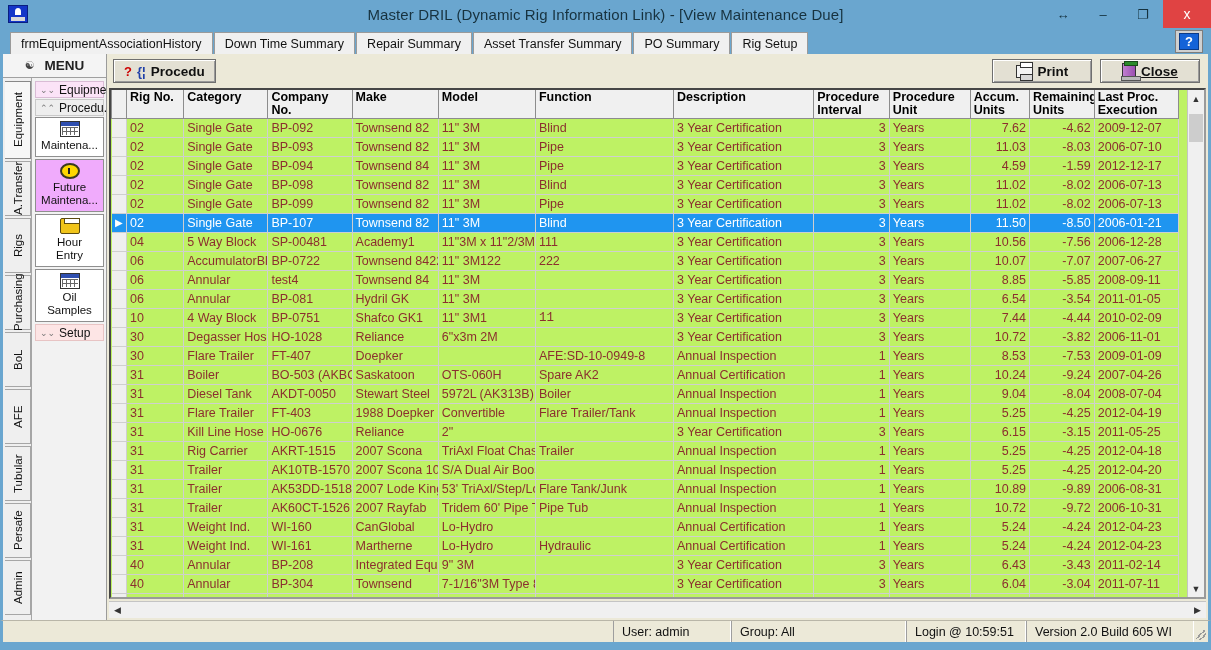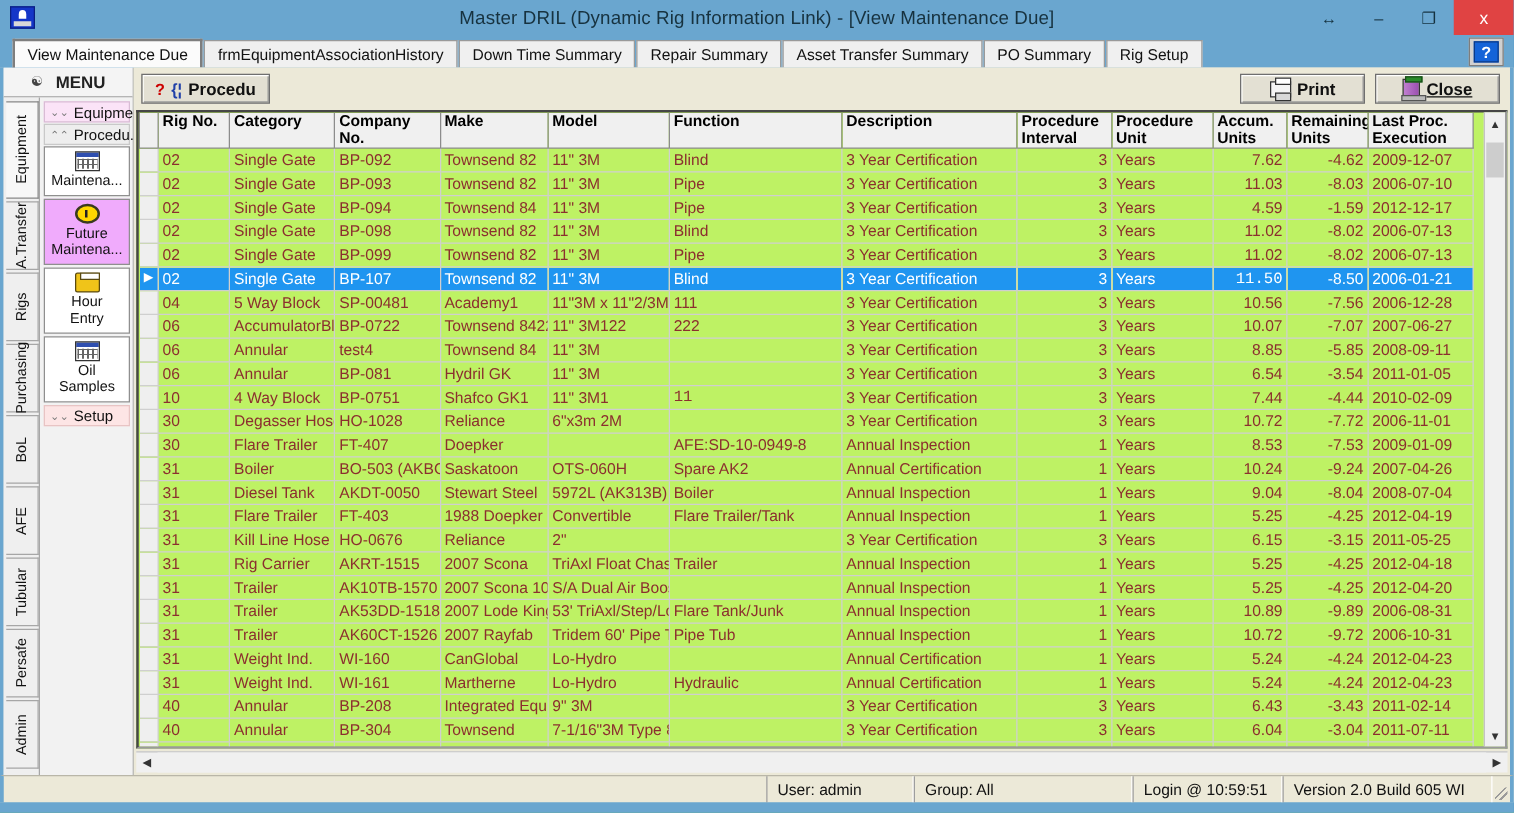"View Maintenance Due" div.tab { html: <div>View Maintenance Due</div> -> none }
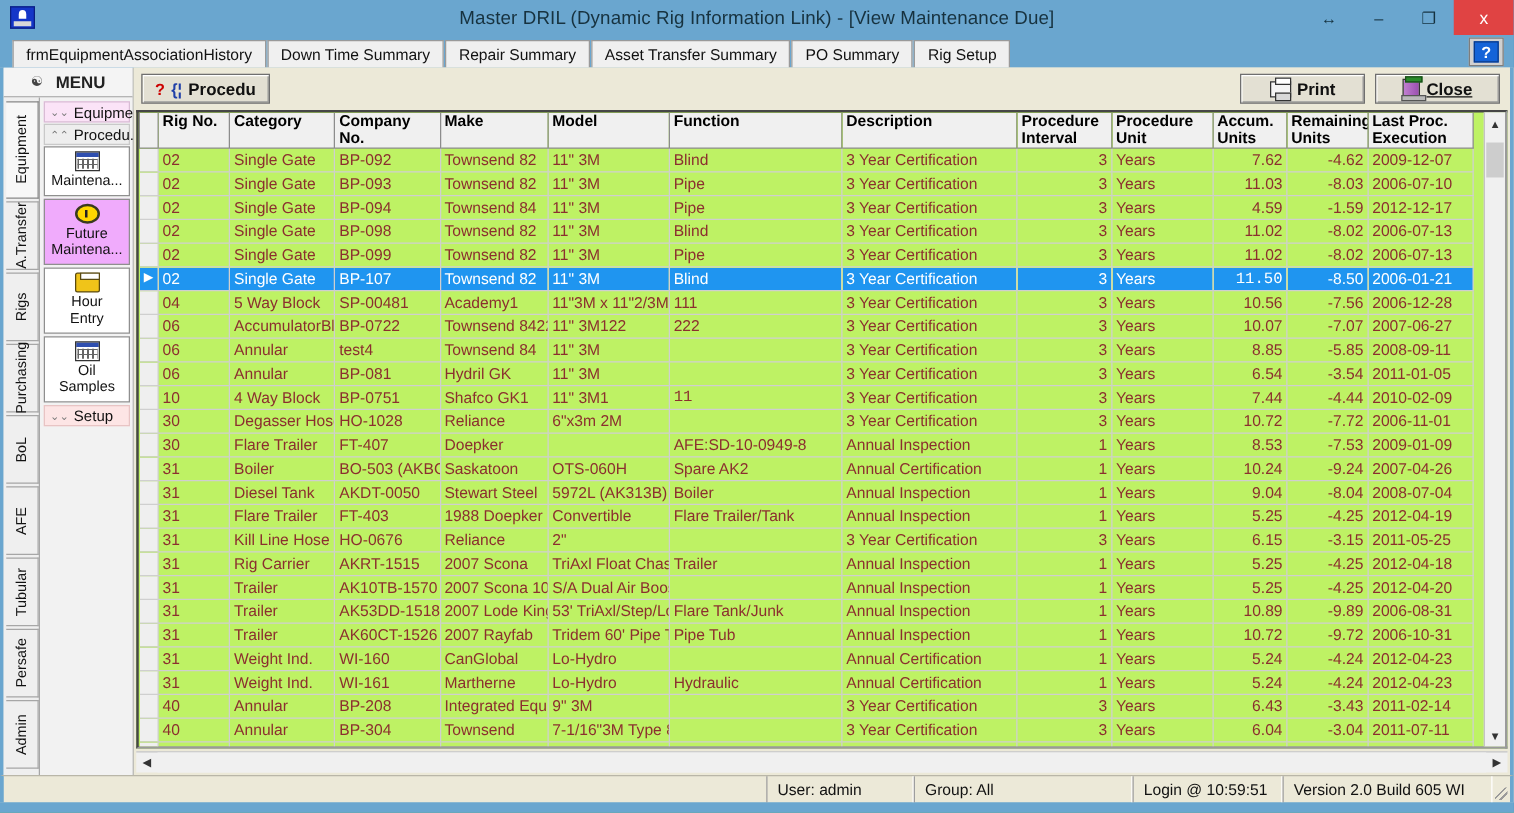"11.50" td.num { font-family: Liberation Mono, monospace -> none }
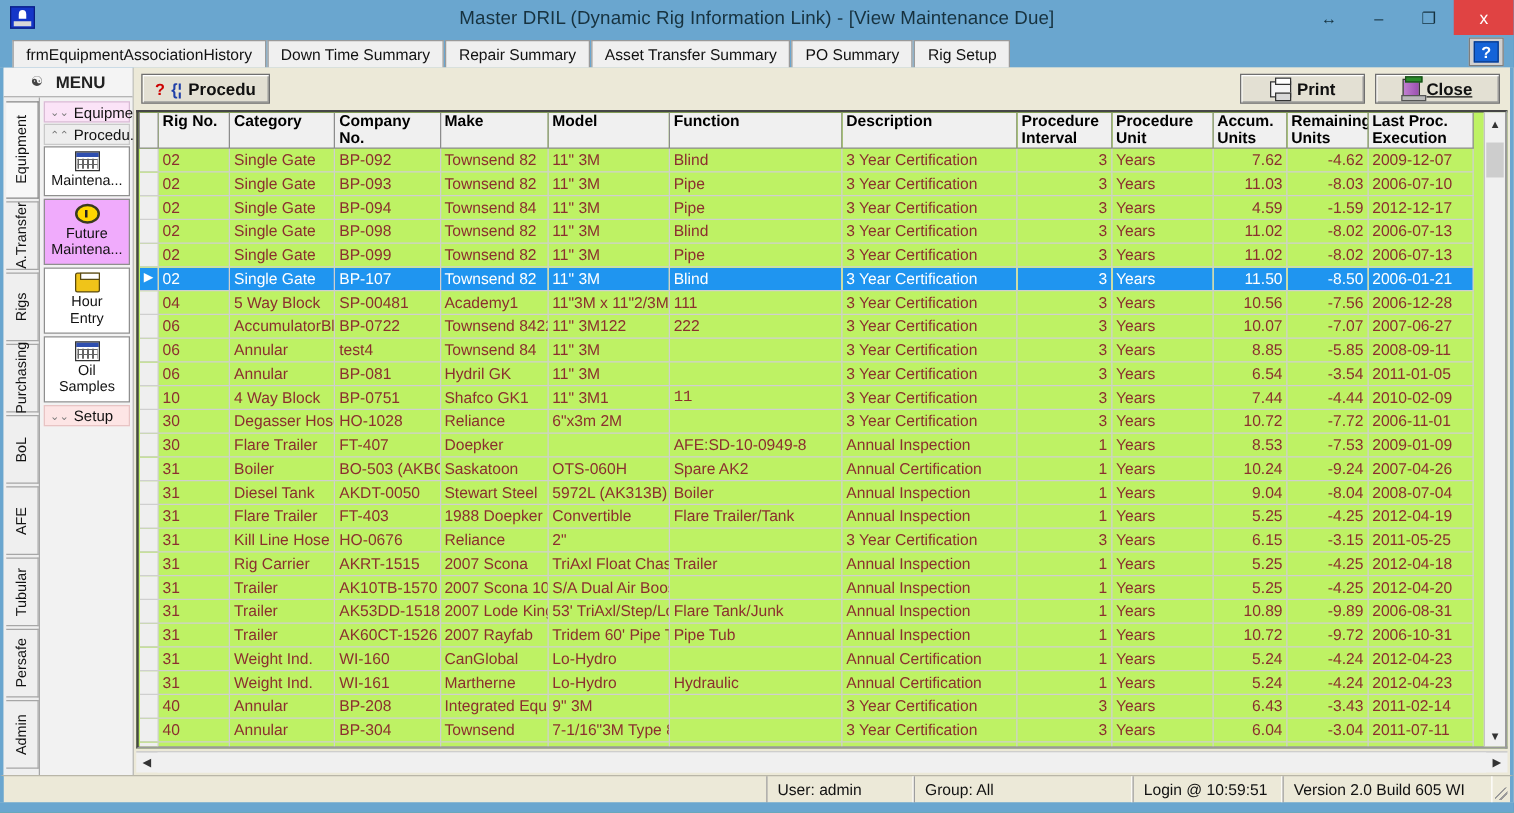"-7.72" td.num { text: -7.72 -> -3.82 }
